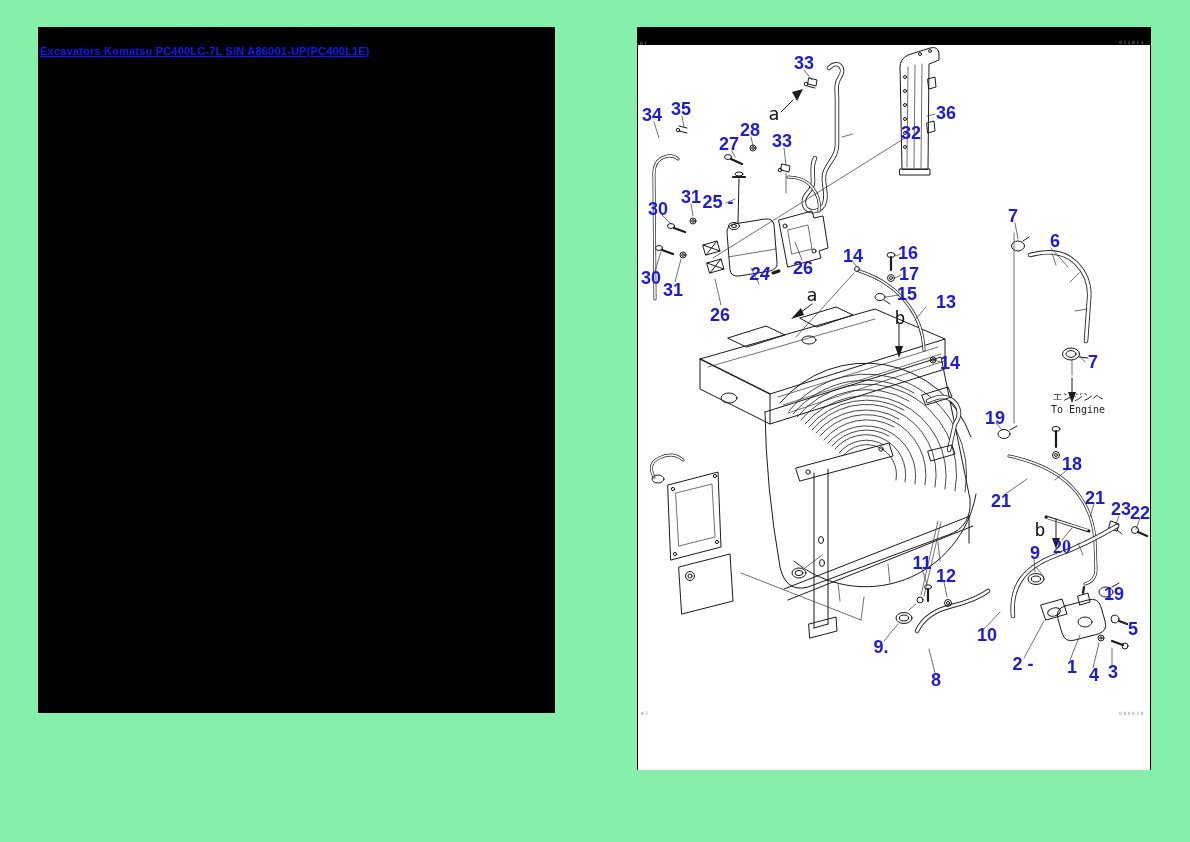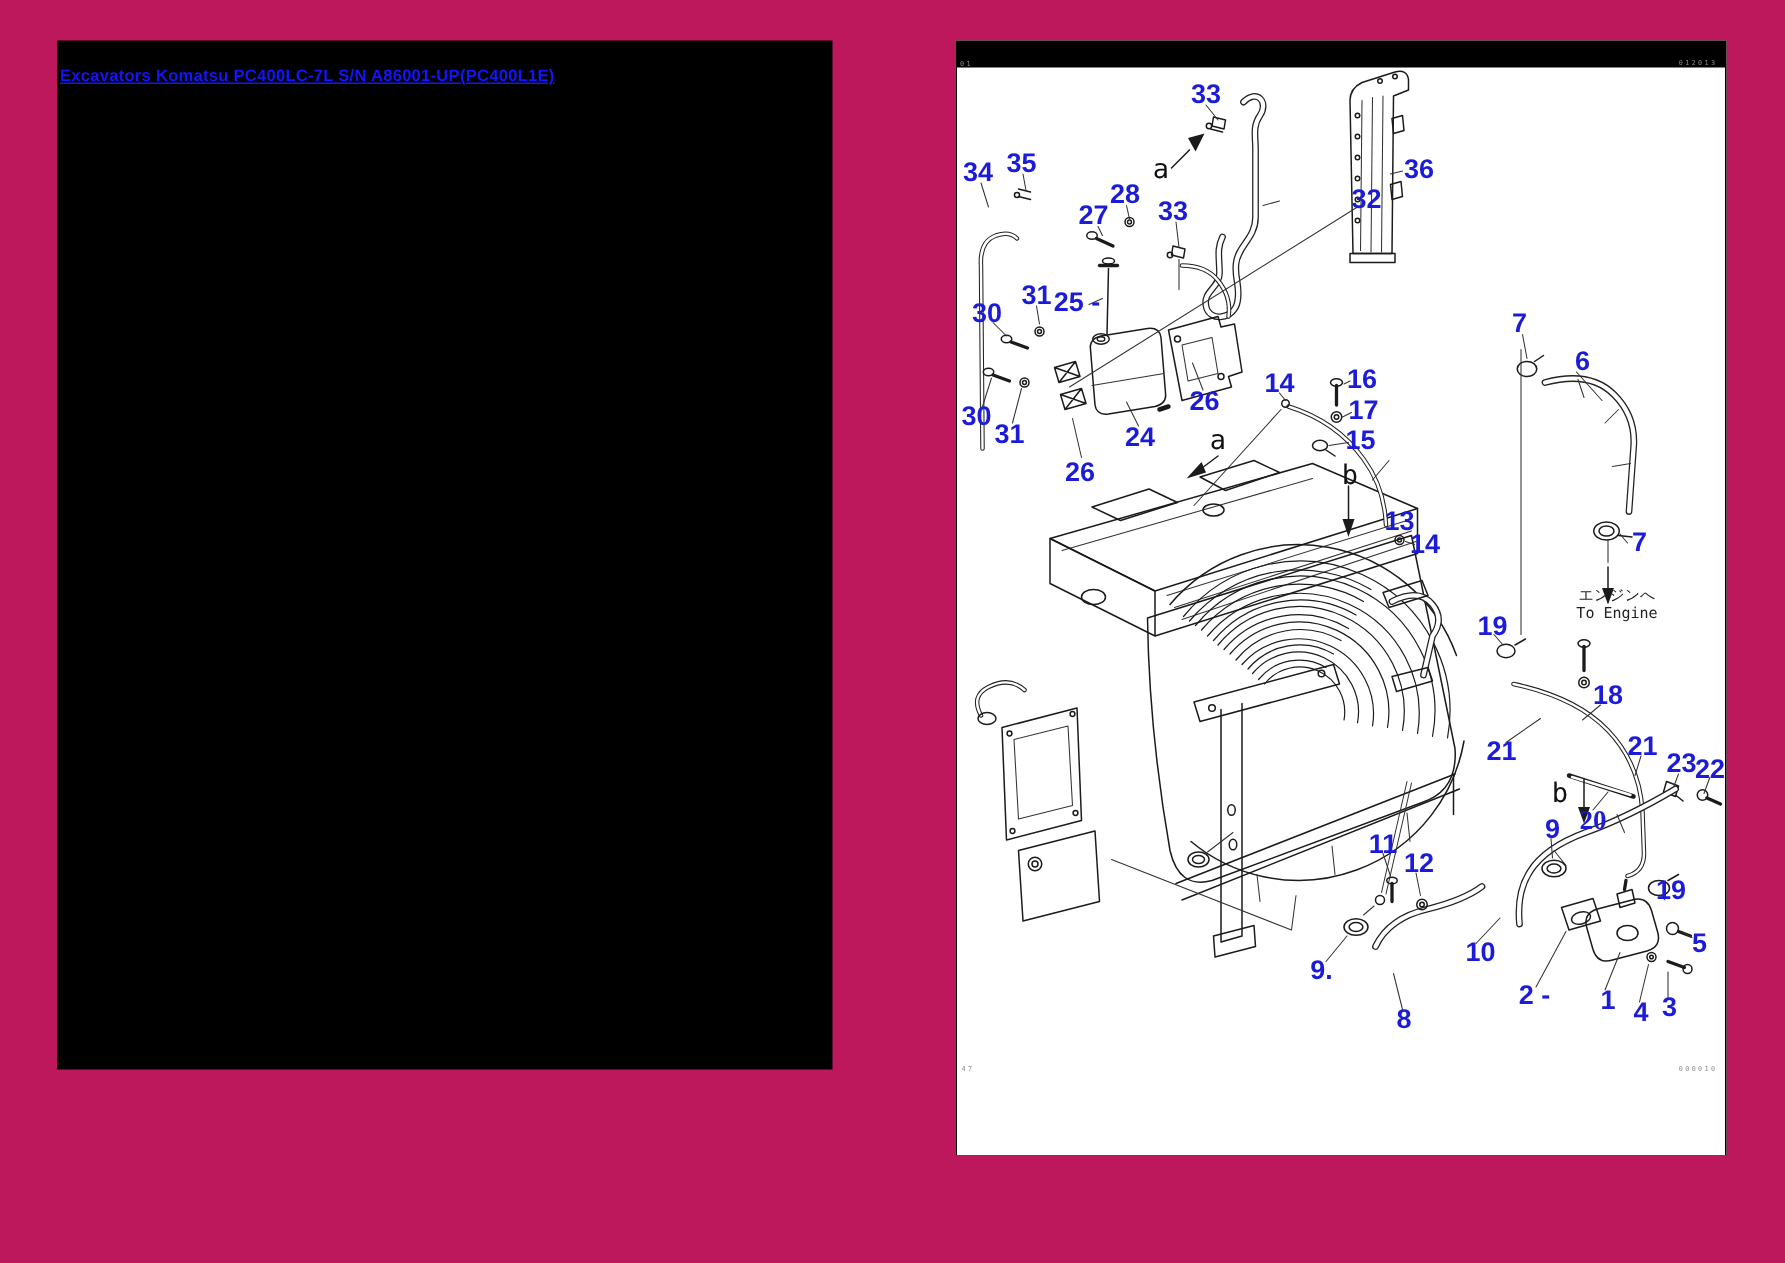"Excavators Komatsu PC400LC-7L S/N" .canvas { background: #be185d -> #86efac }
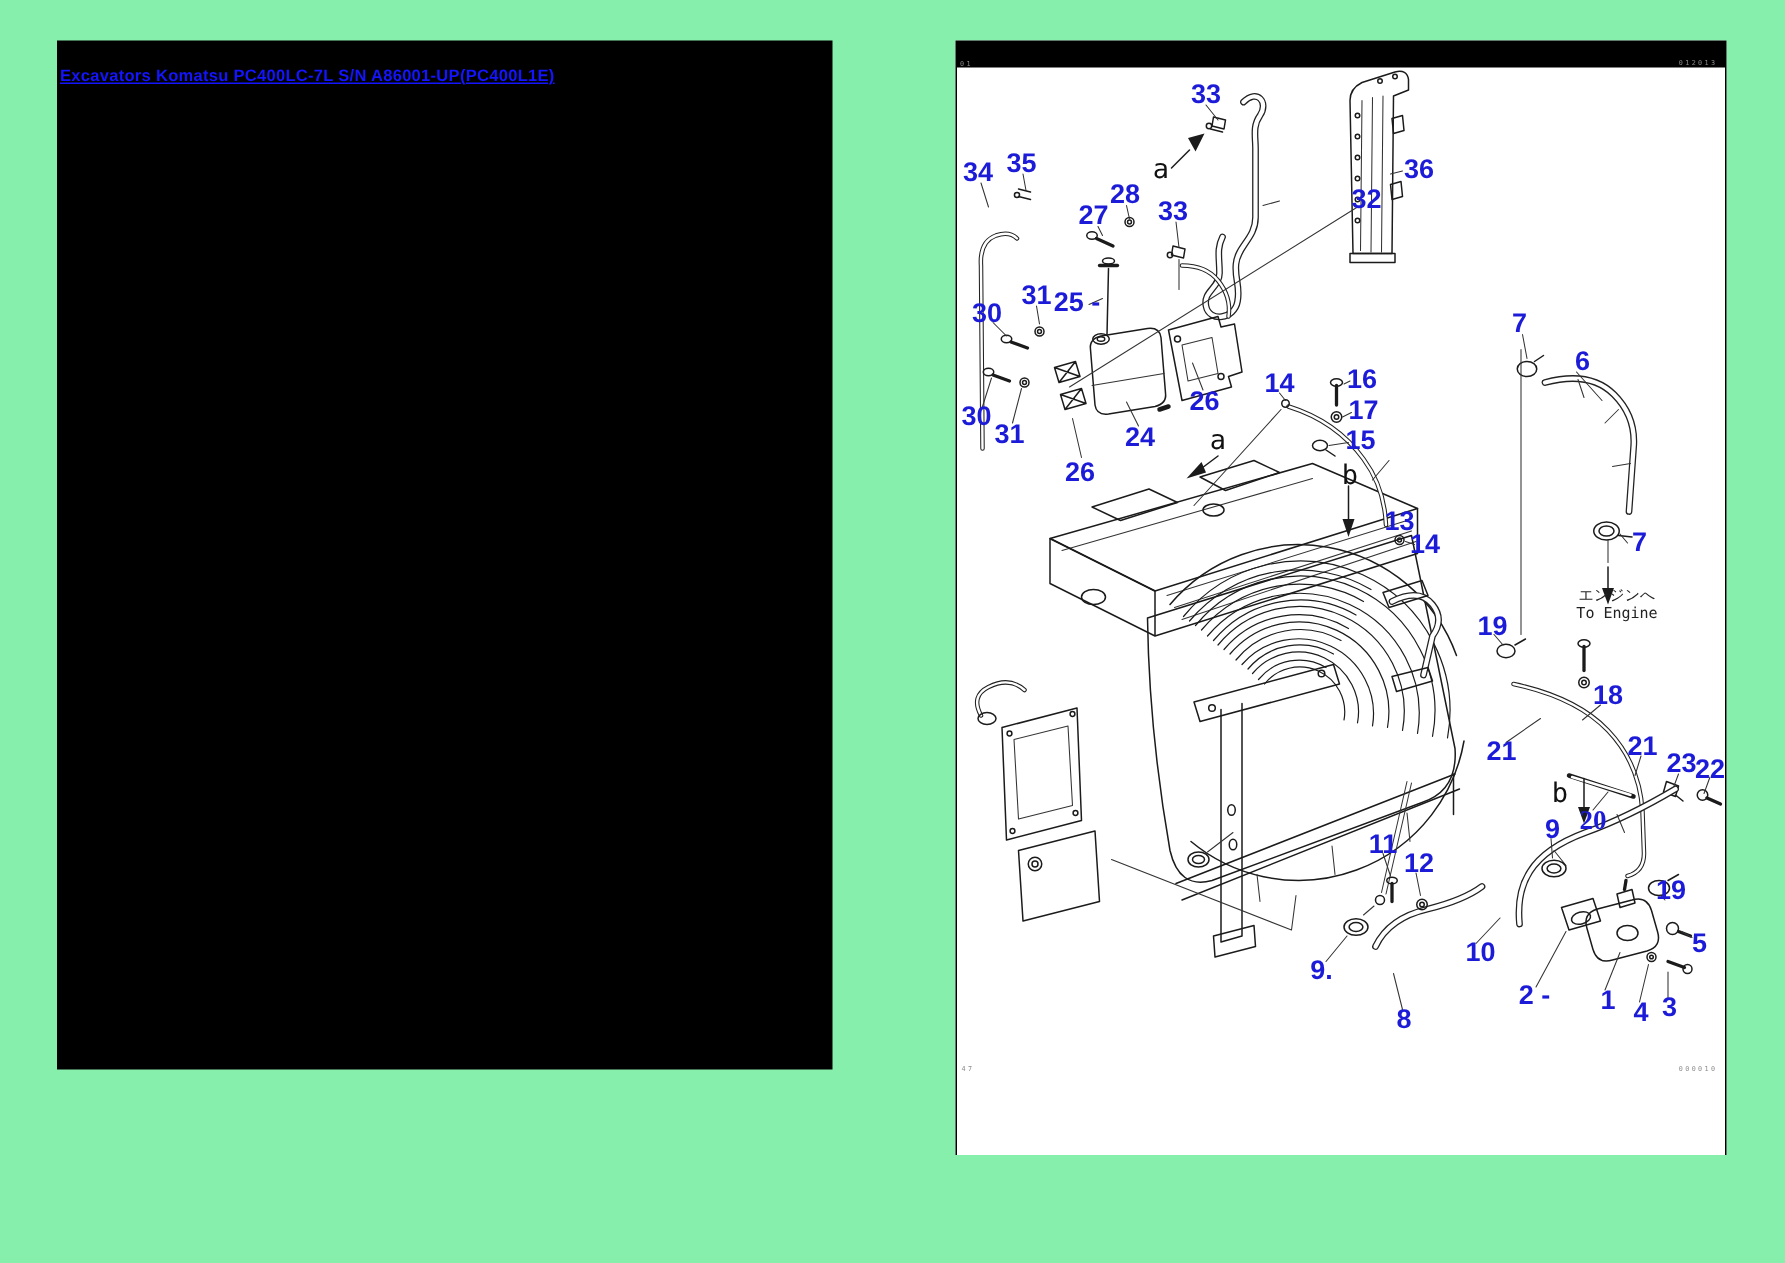"24" span.callout { font-style: none -> italic; top: 265px -> 247px }
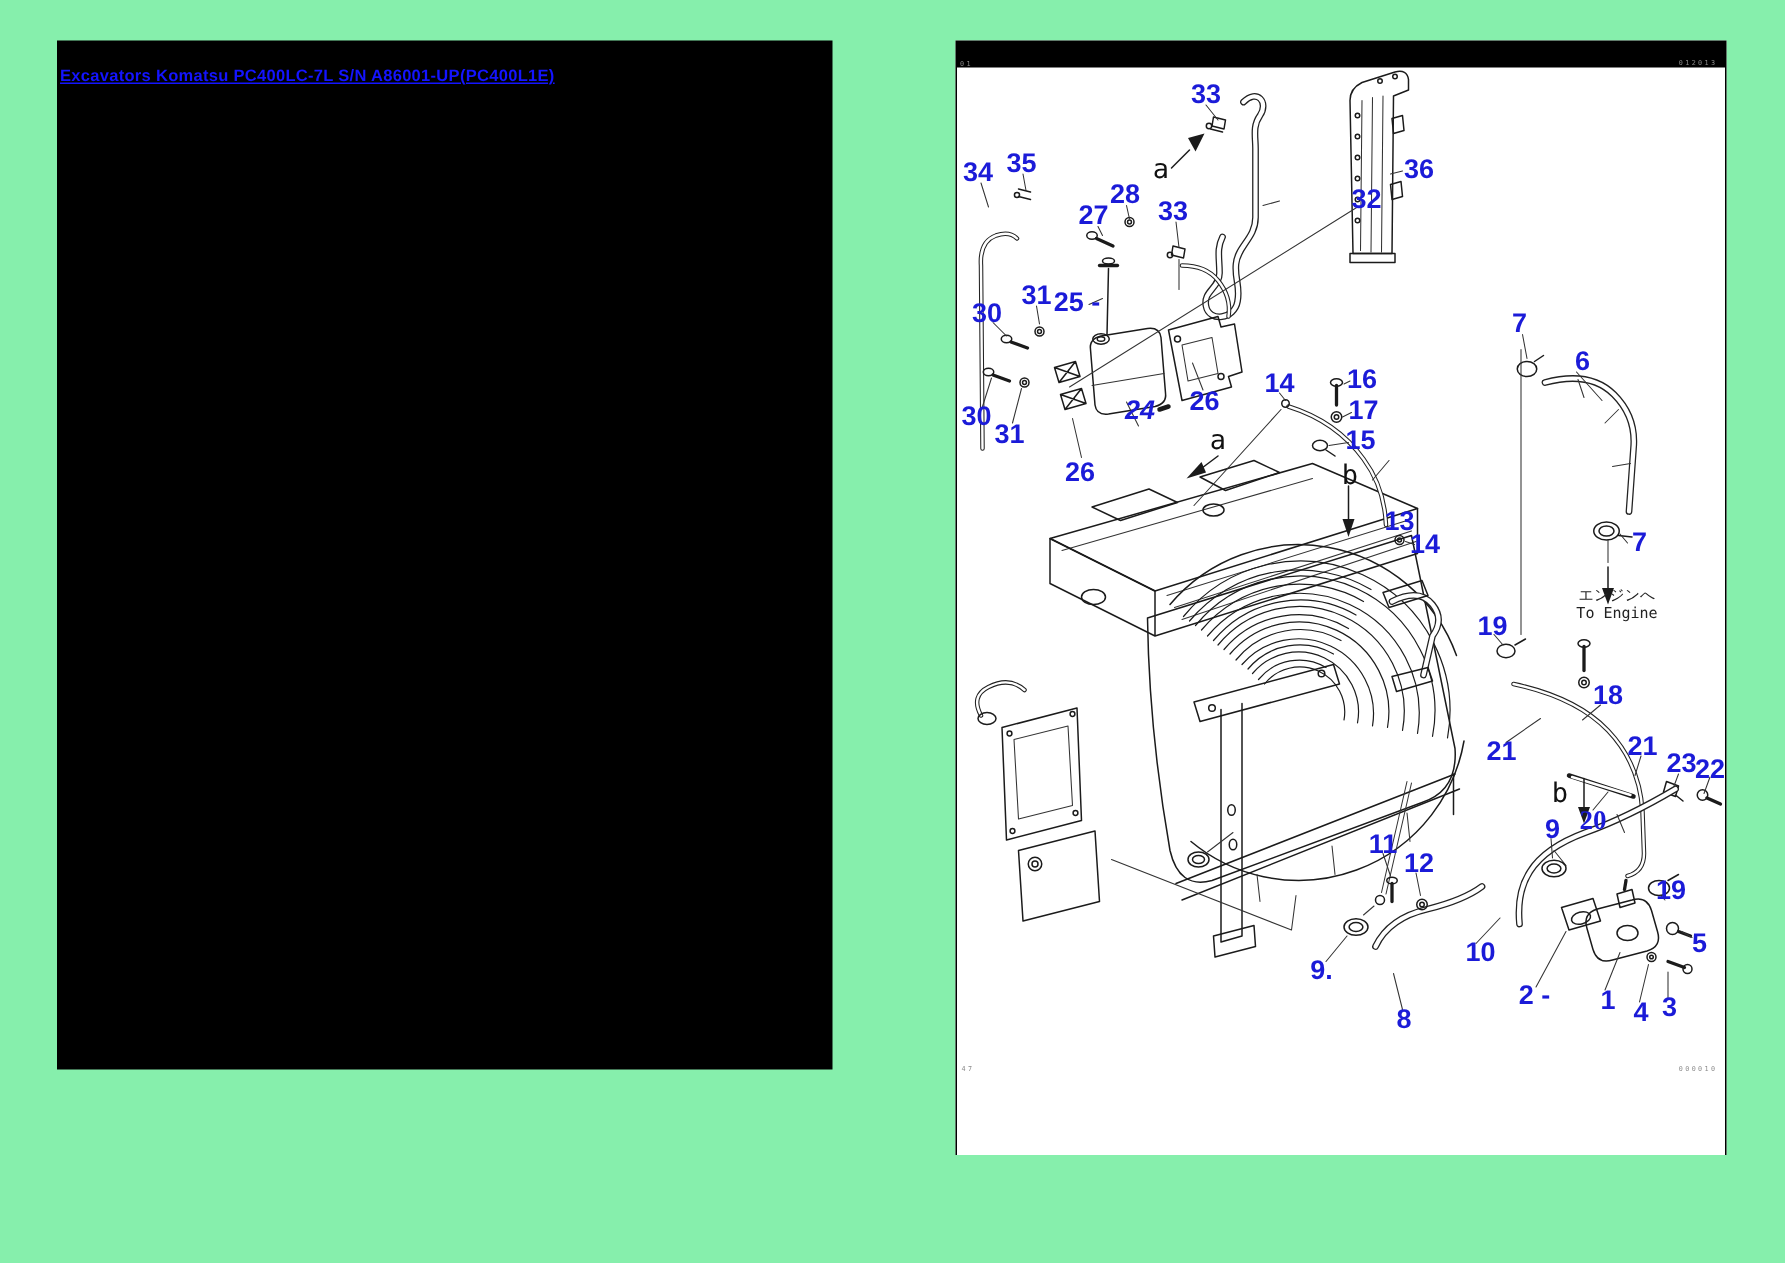"13" span.callout { left: 295px -> 308px; margin-top: 46px -> none }
